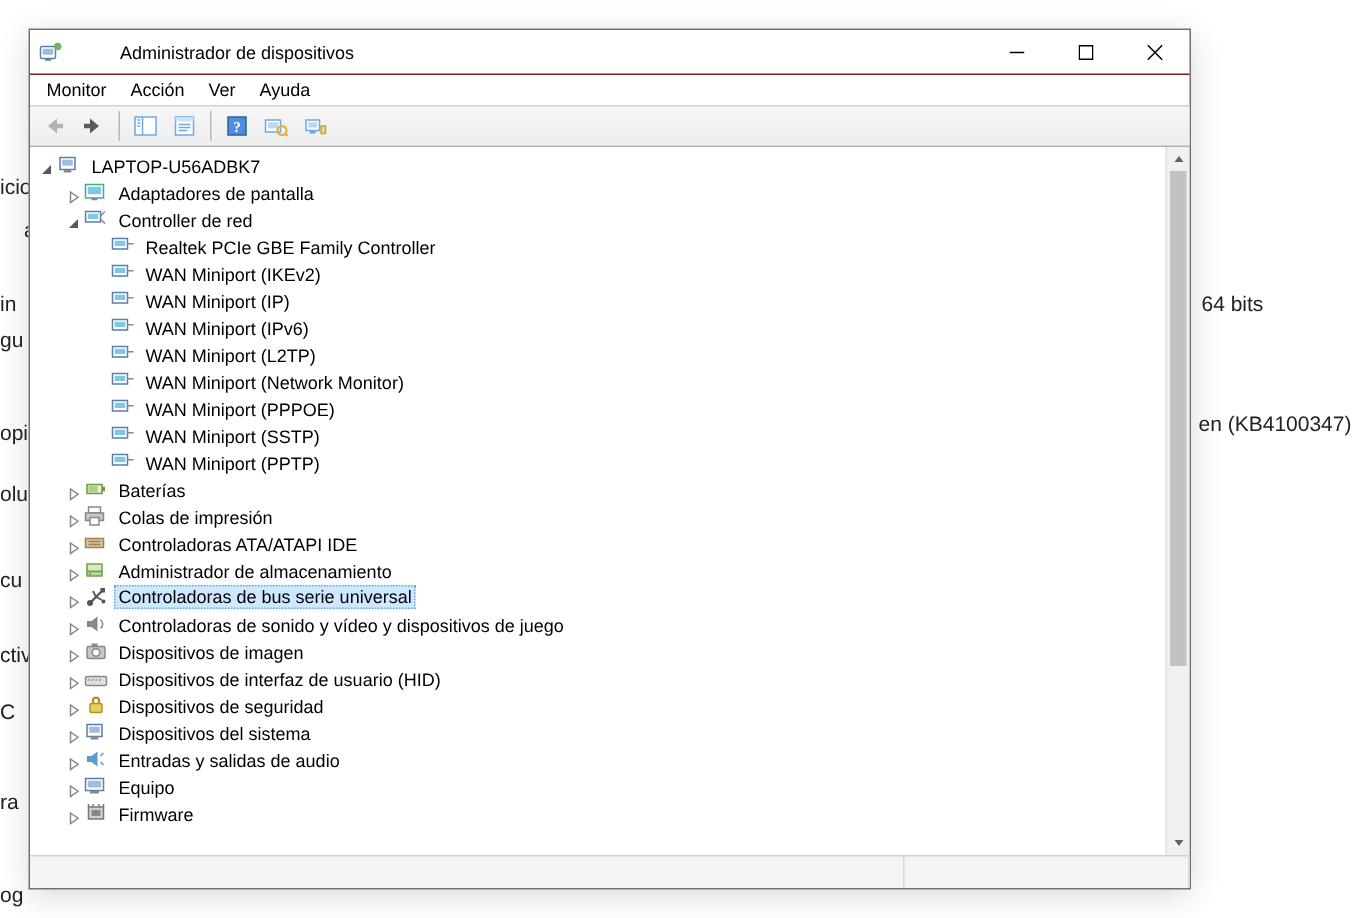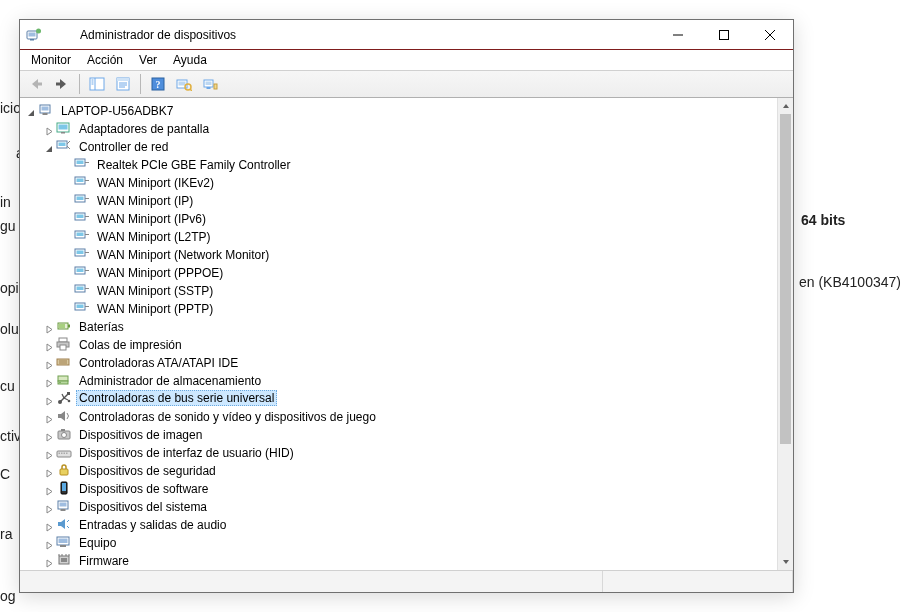"icio" .b0 { top: 100px -> 116px }
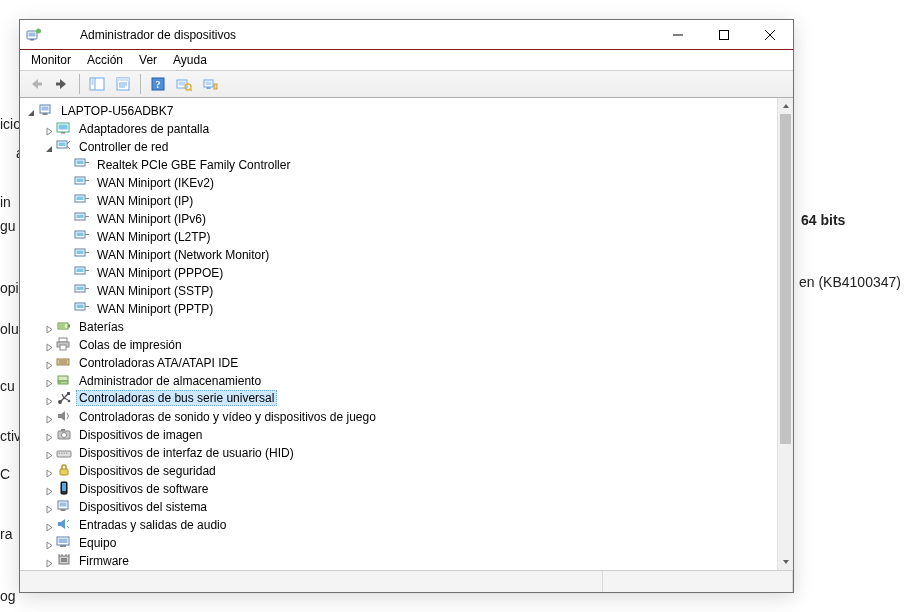"64 bits" .b11 { font-weight: bold -> none; top: 212px -> 194px }
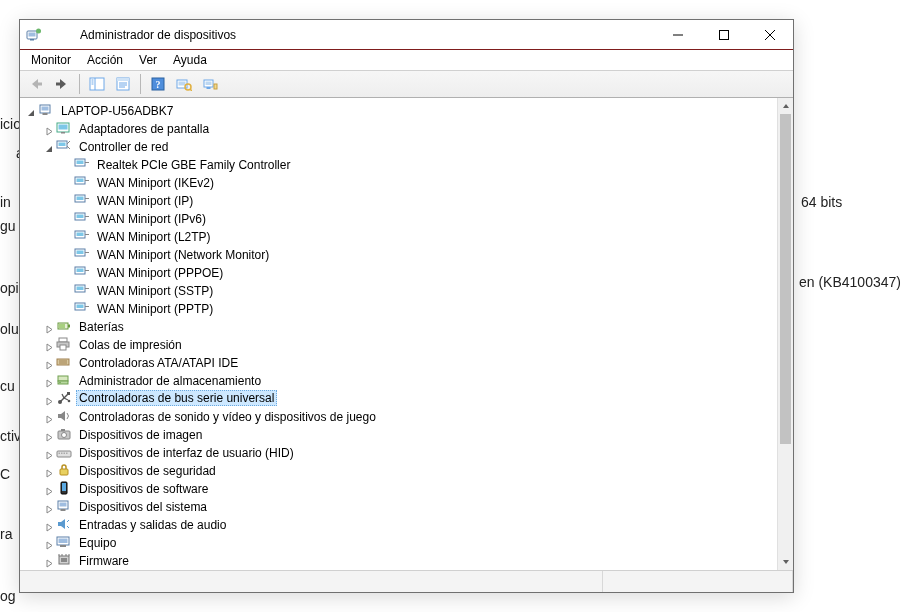"Dispositivos de software" div.row { html: <div> <span></span> <span> <svg> <path></path> </svg> </span> <span> <svg> <rect></rect> <rect></rect> </svg> </span> <span>Dispositivos de software</span> </div> -> none }
